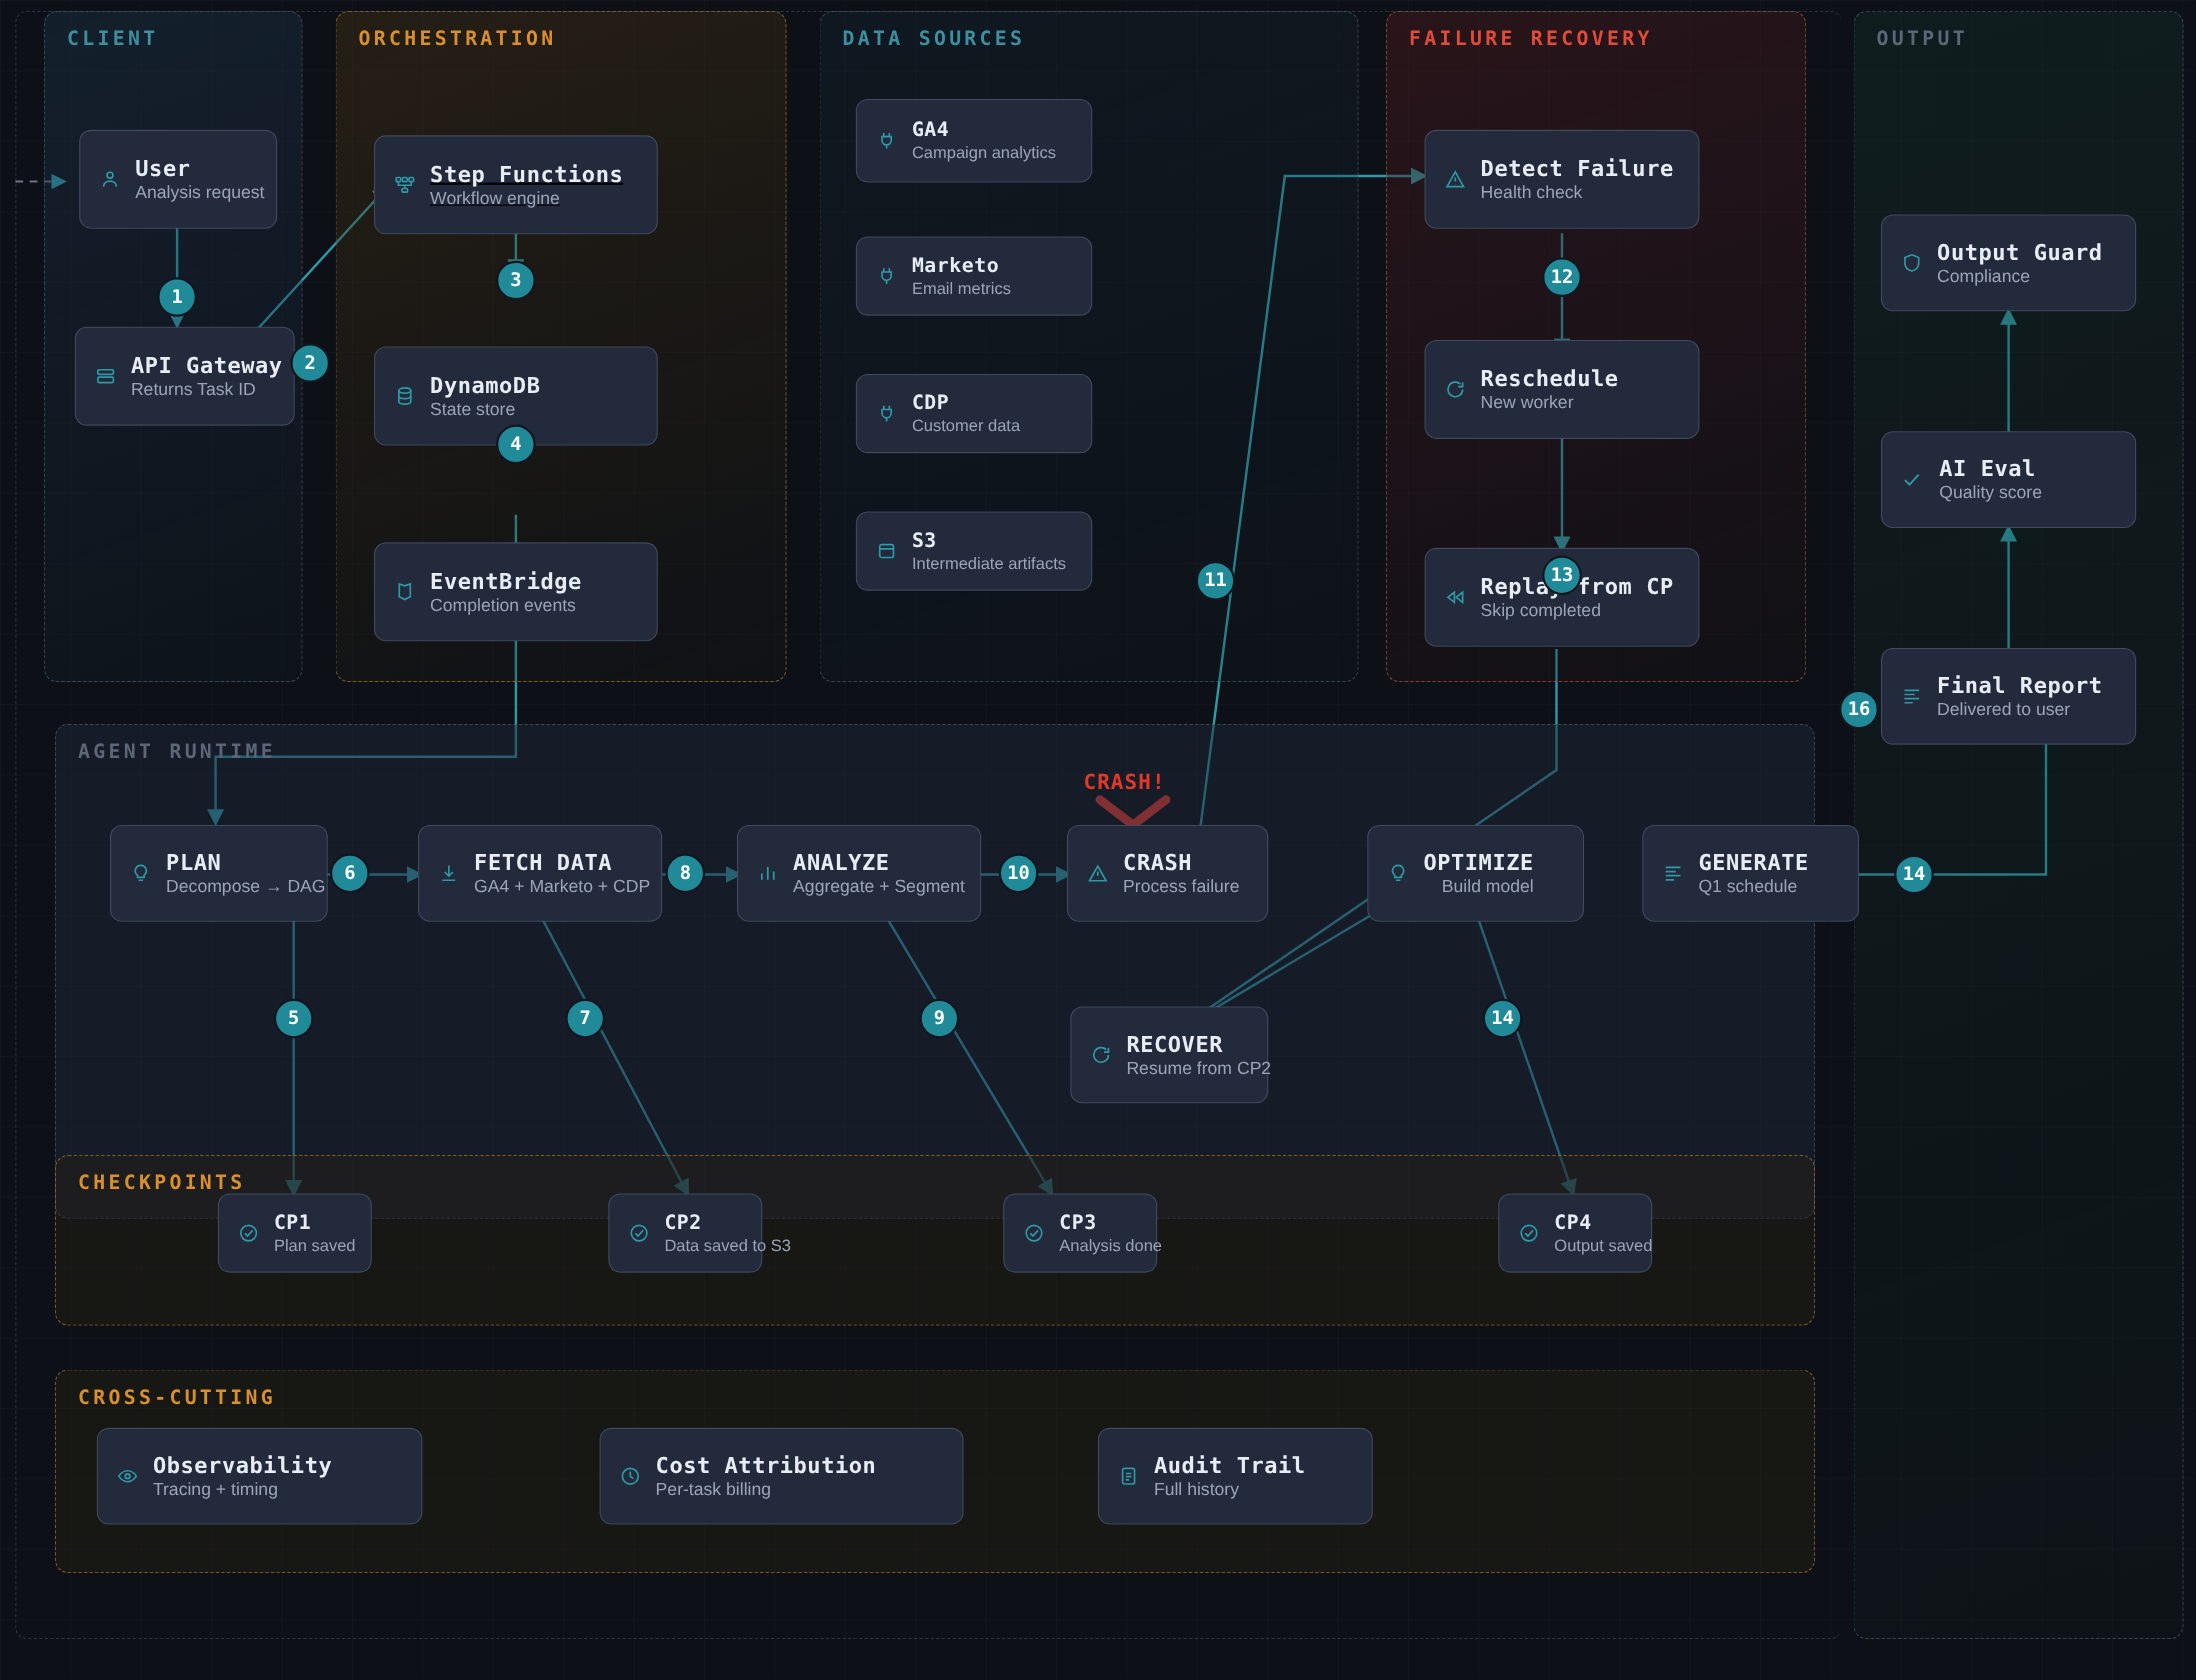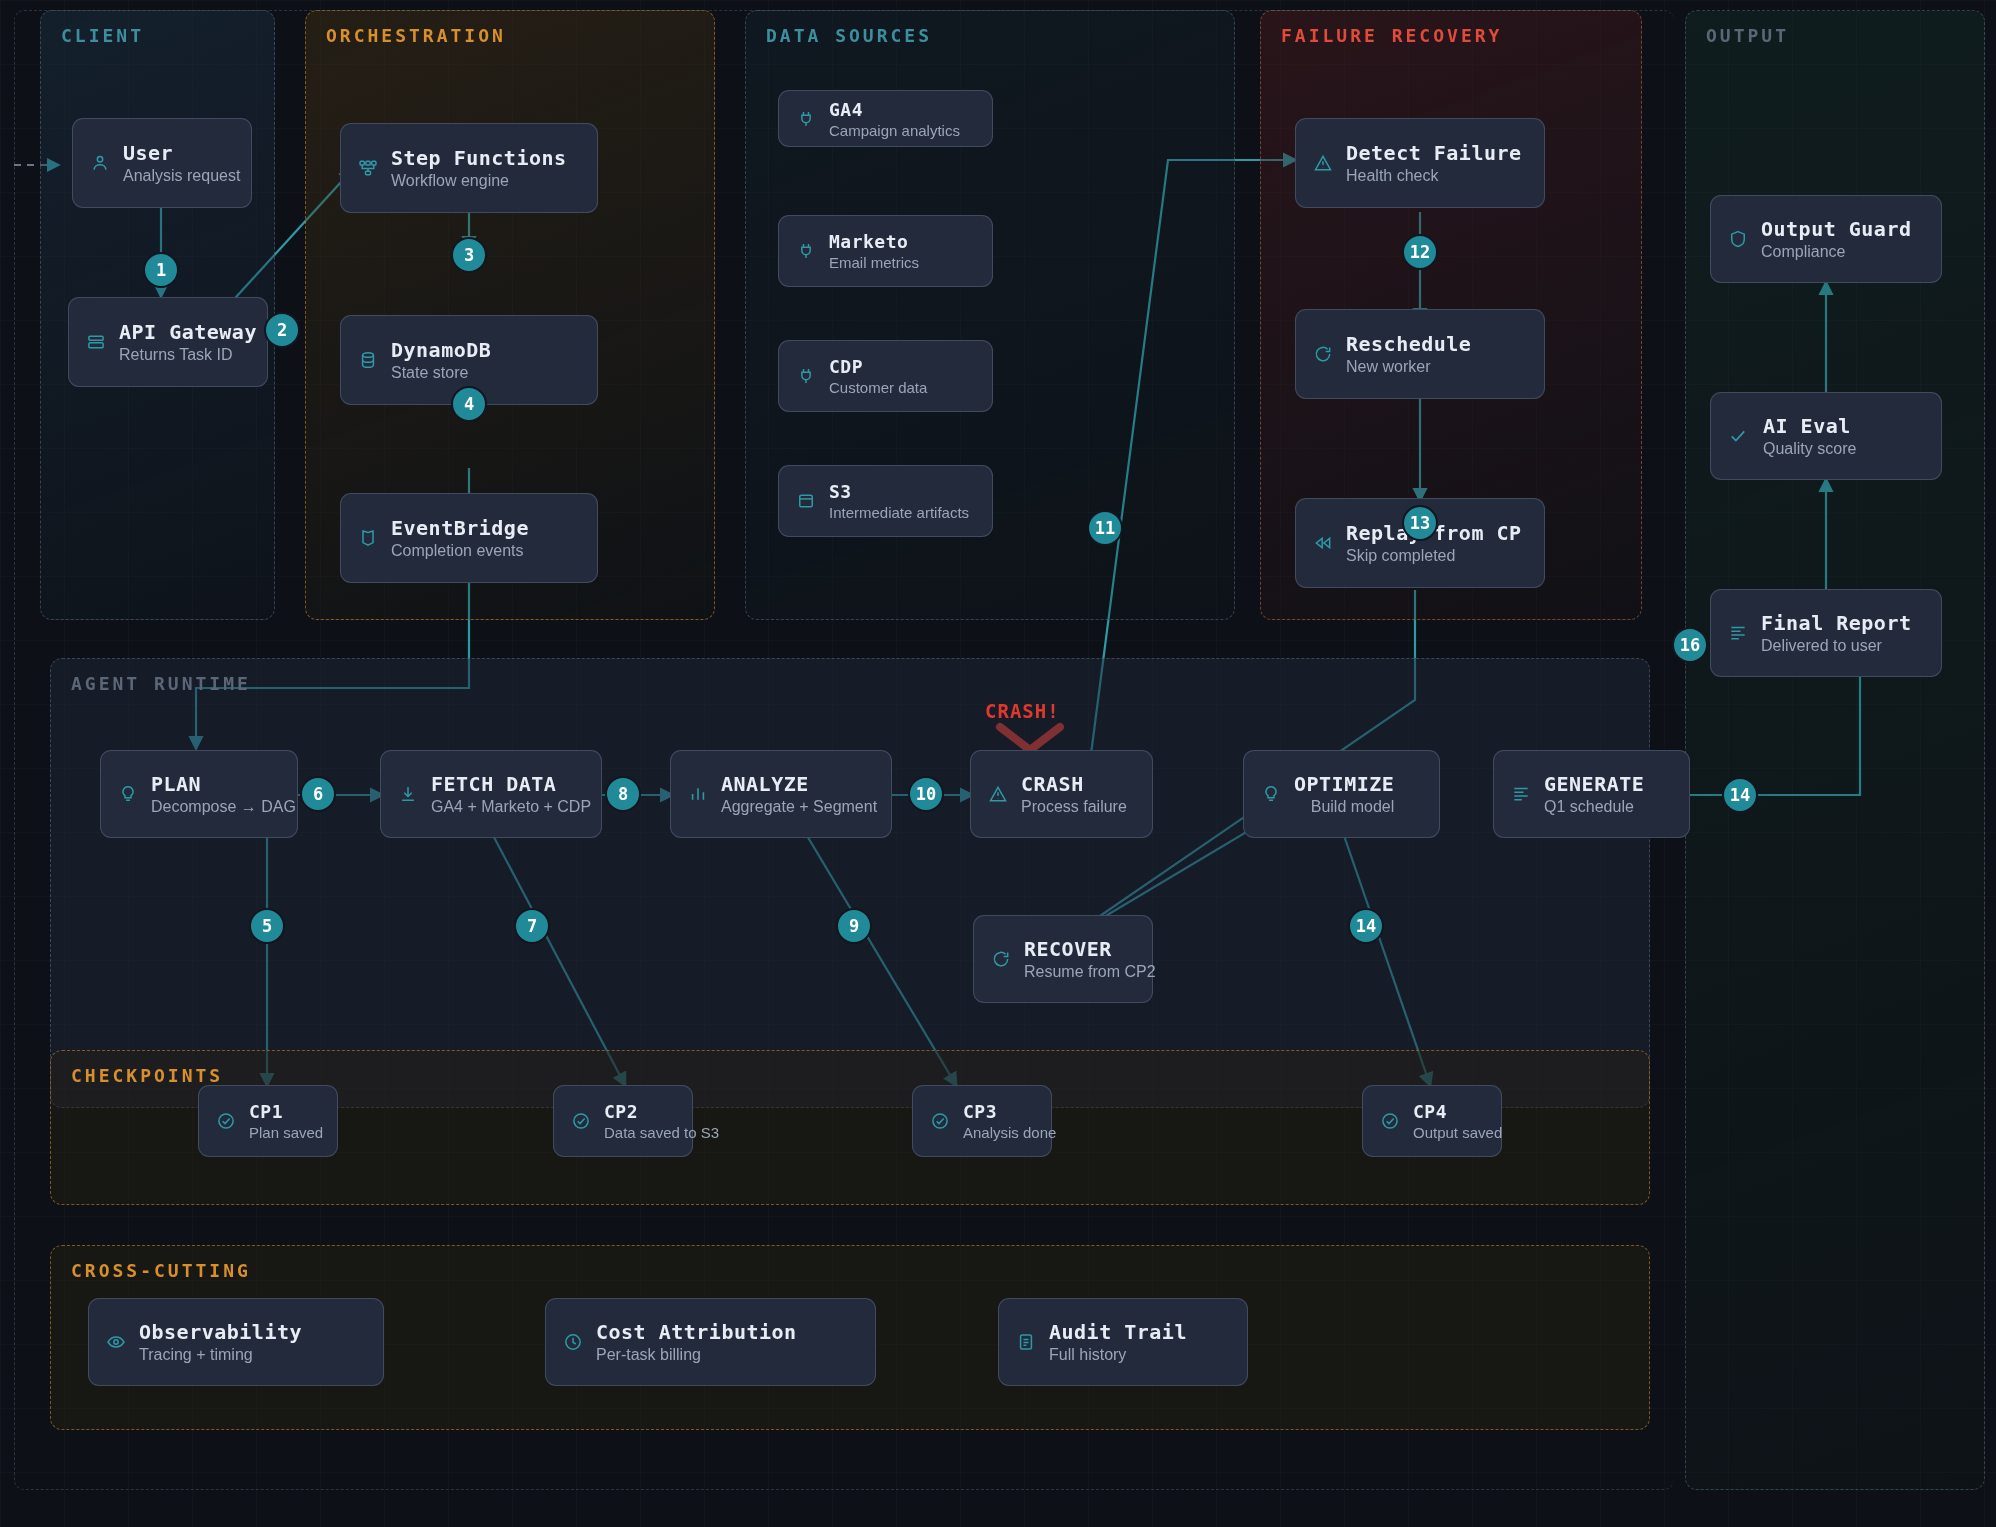"GA4" div.node { height: 57px -> 76px }
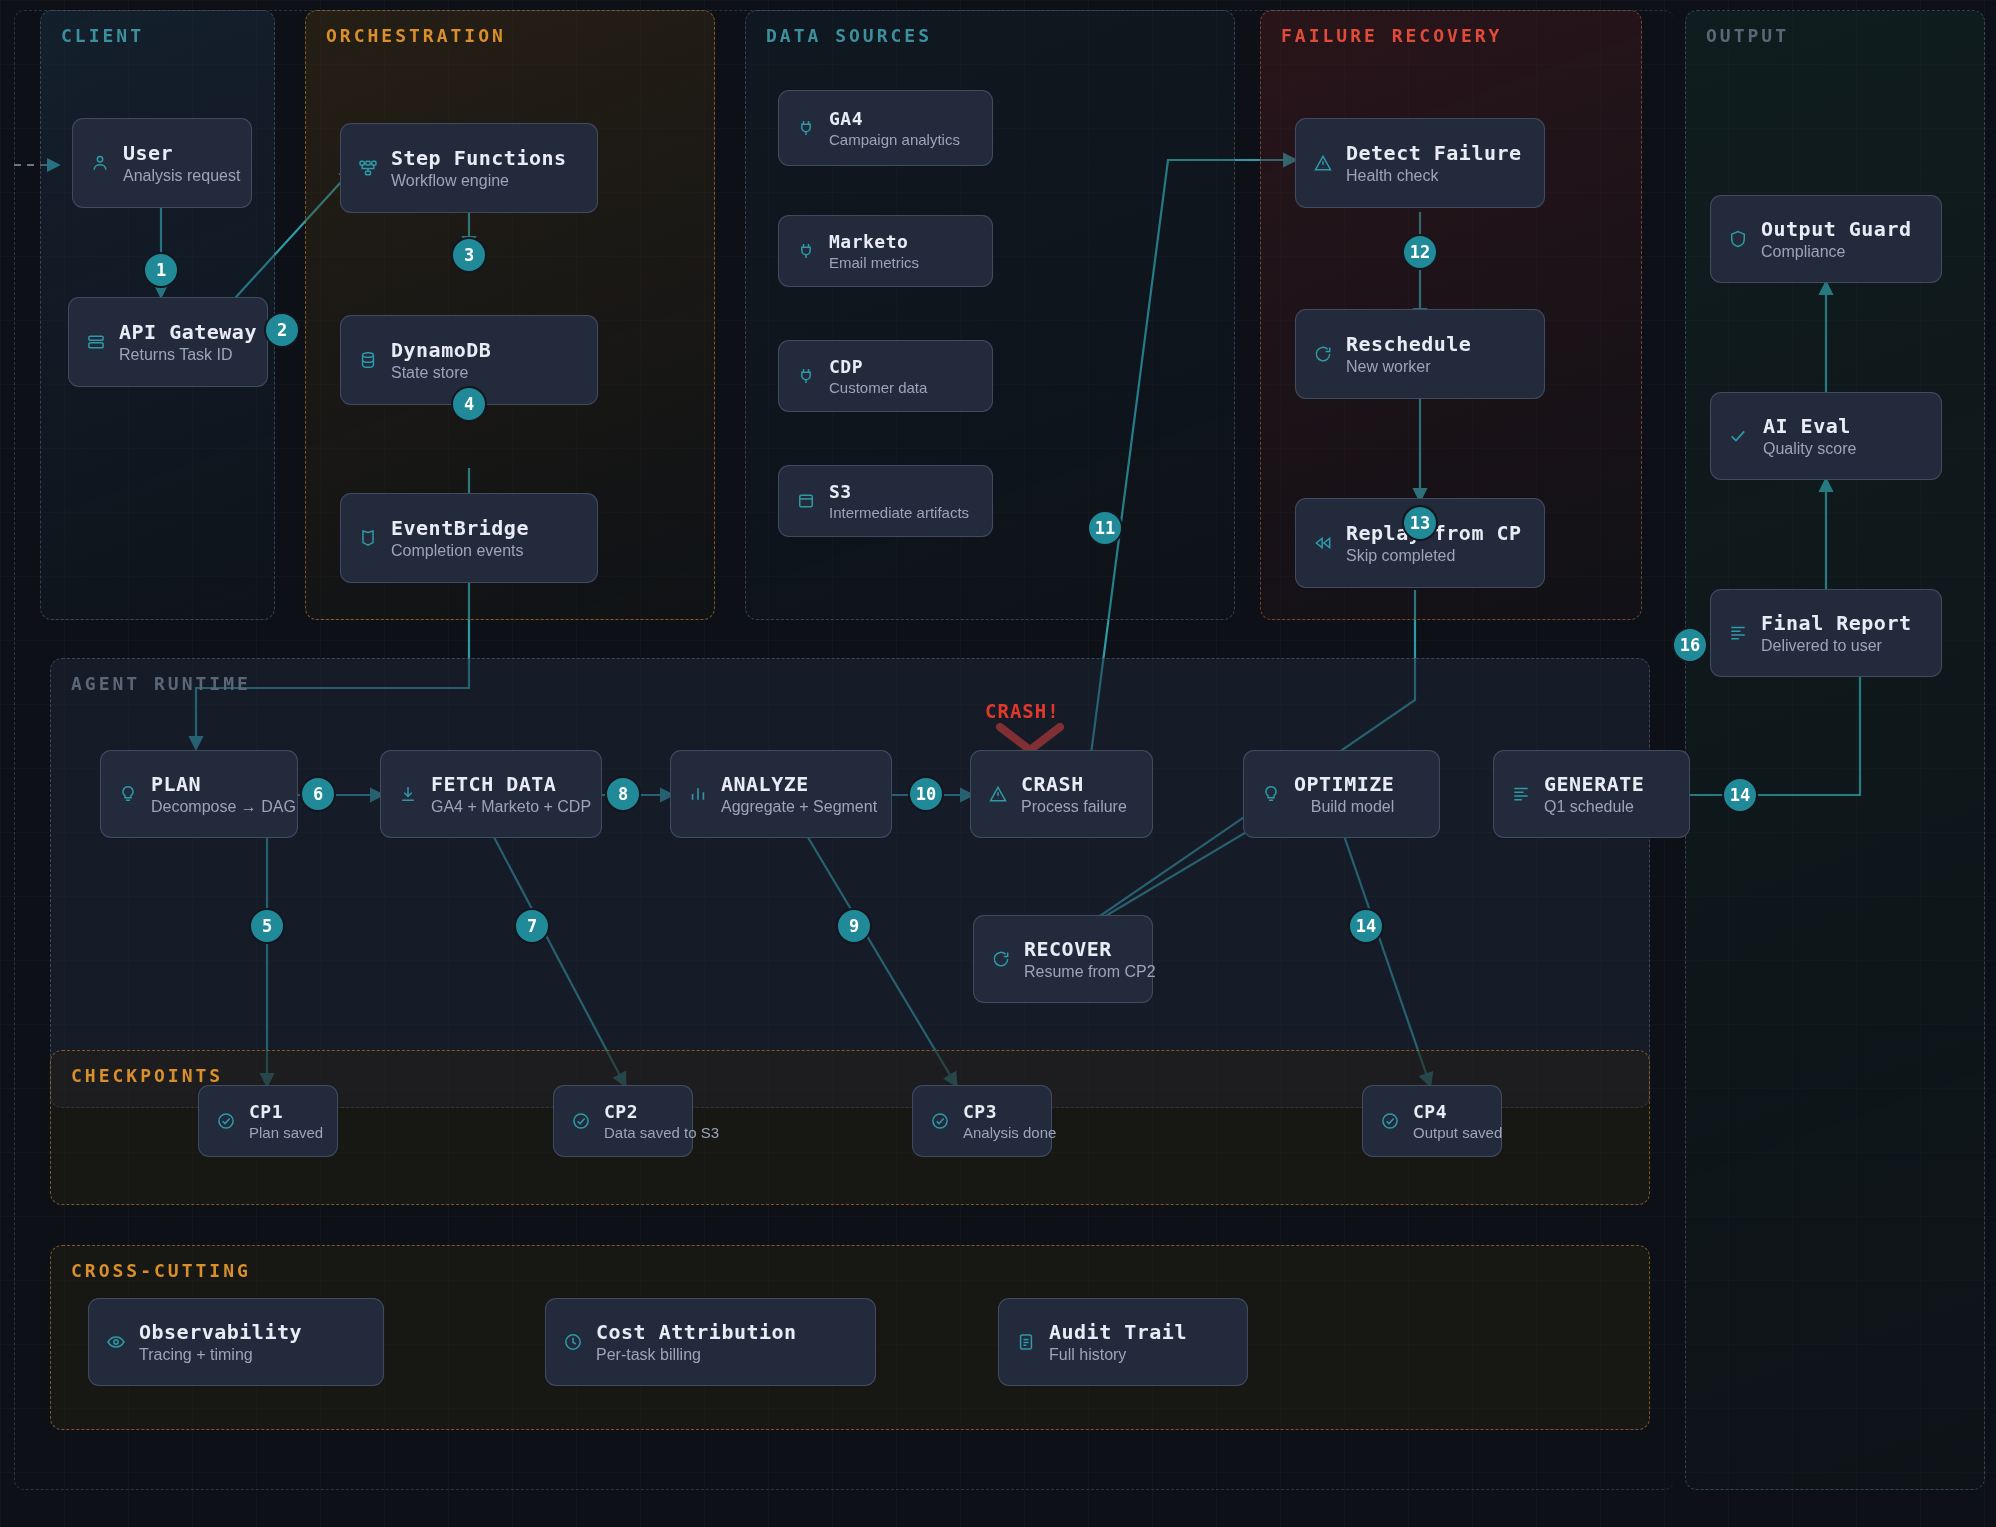"Step Functions" div.node { text-decoration: none -> underline }
